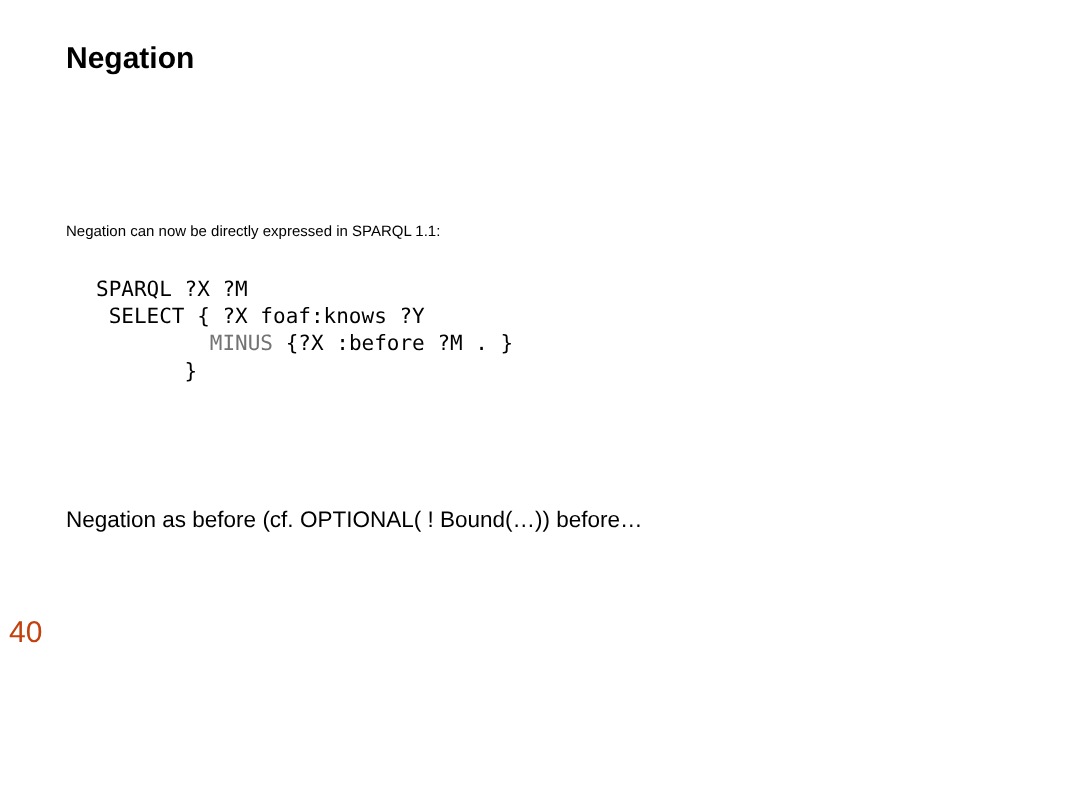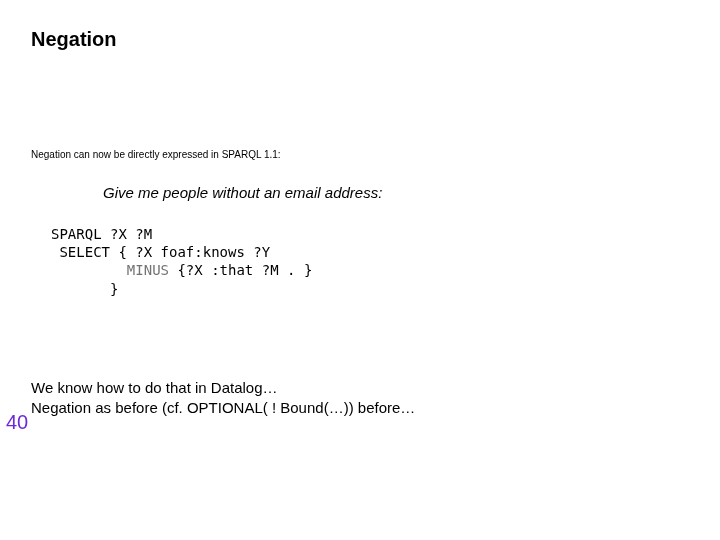"Negation" .slide { padding: 28px 0 0 31px -> 28px 0 0 44px }
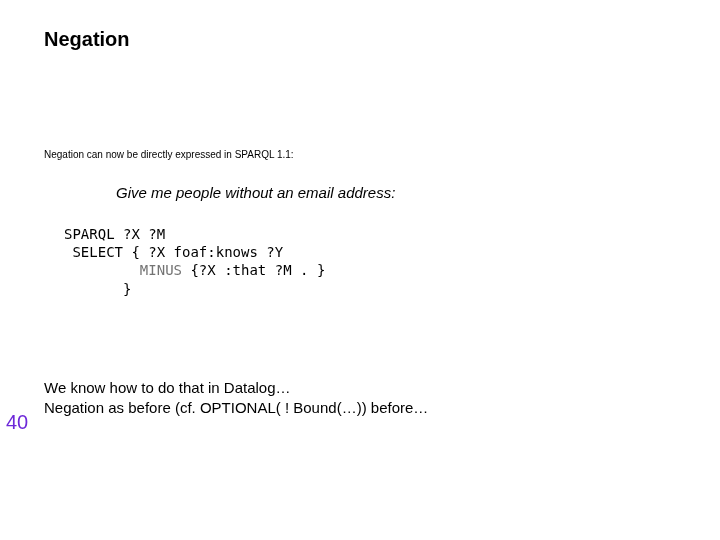"Give me people without an" div.subtitle { html: <div>Give me people without an email address:</div> -> none }
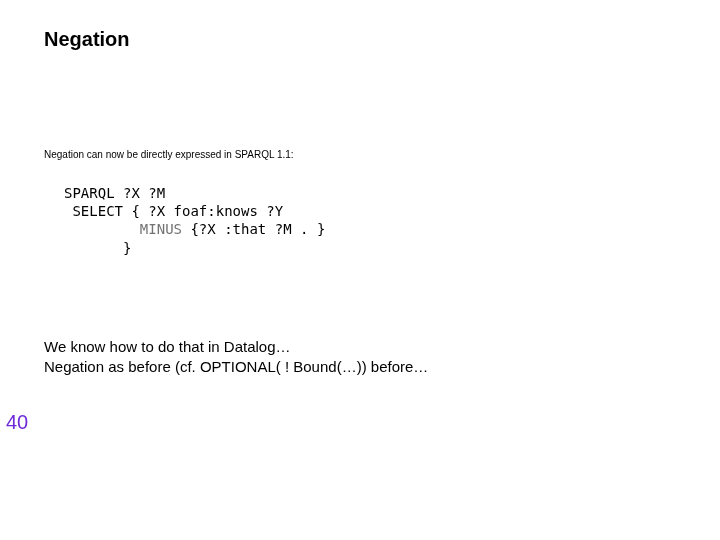"{?X :that ?M . }" span { text: :that -> :before }
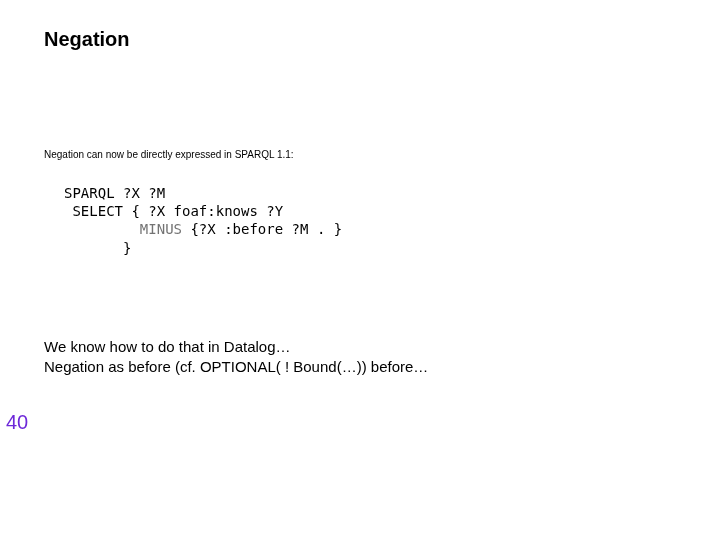"We know how to do" div { html: <div>We know how to do that in Datalog…</div> -> none }
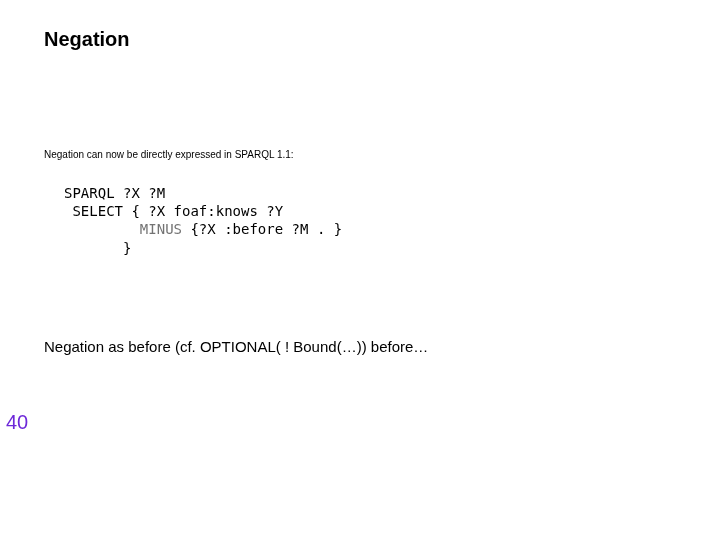"40" .pagenum { color: #6d28d9 -> #c2410c }
